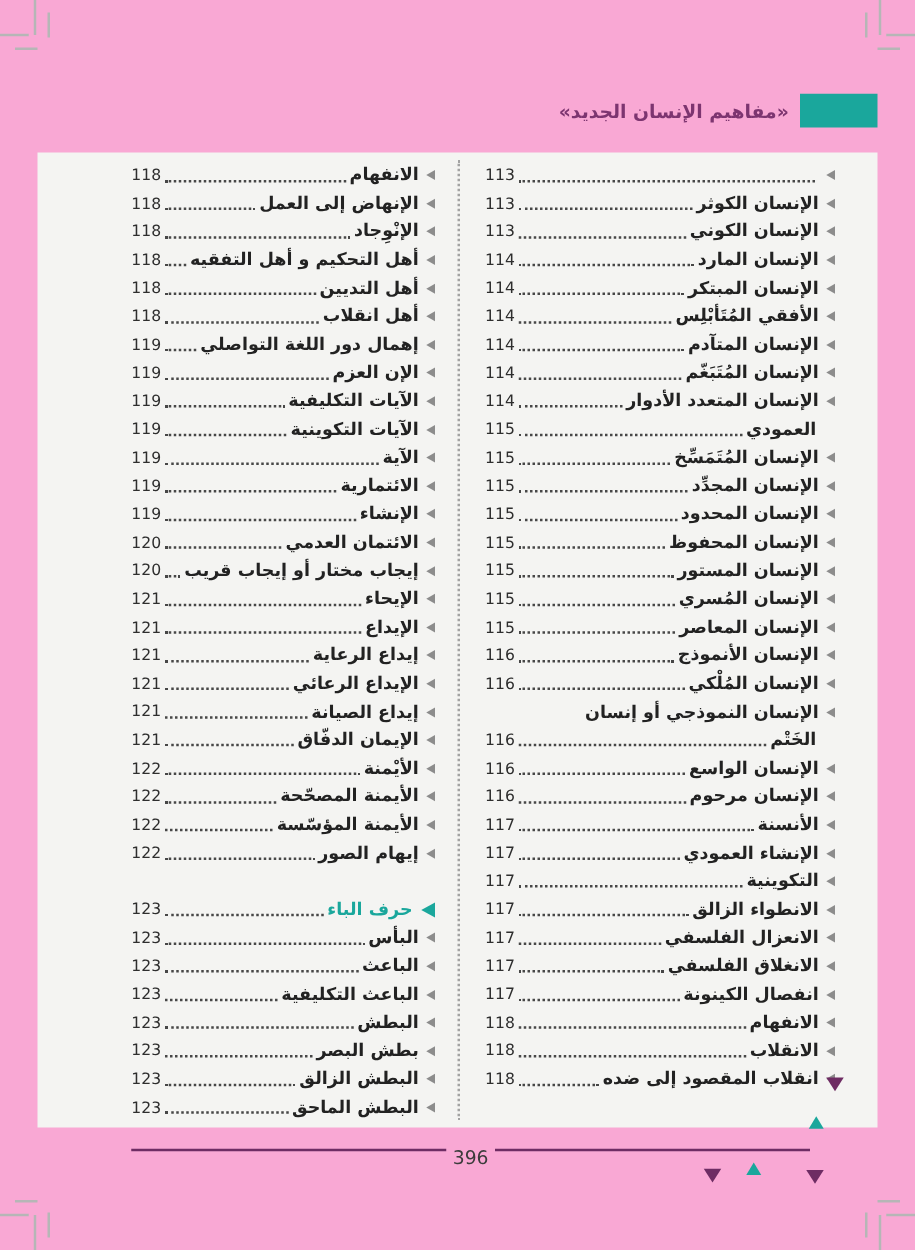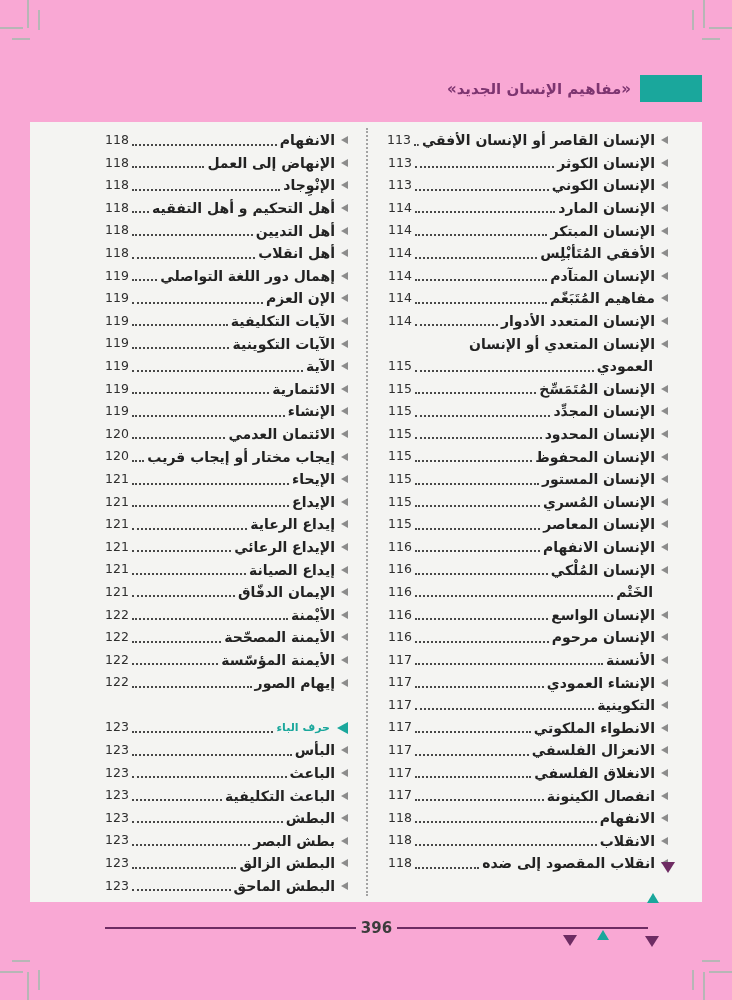"الإنسان القاصر أو الإنسان الأفقي" span.title { html: <span>الإنسان القاصر أو الإنسان الأفقي</span> -> none }
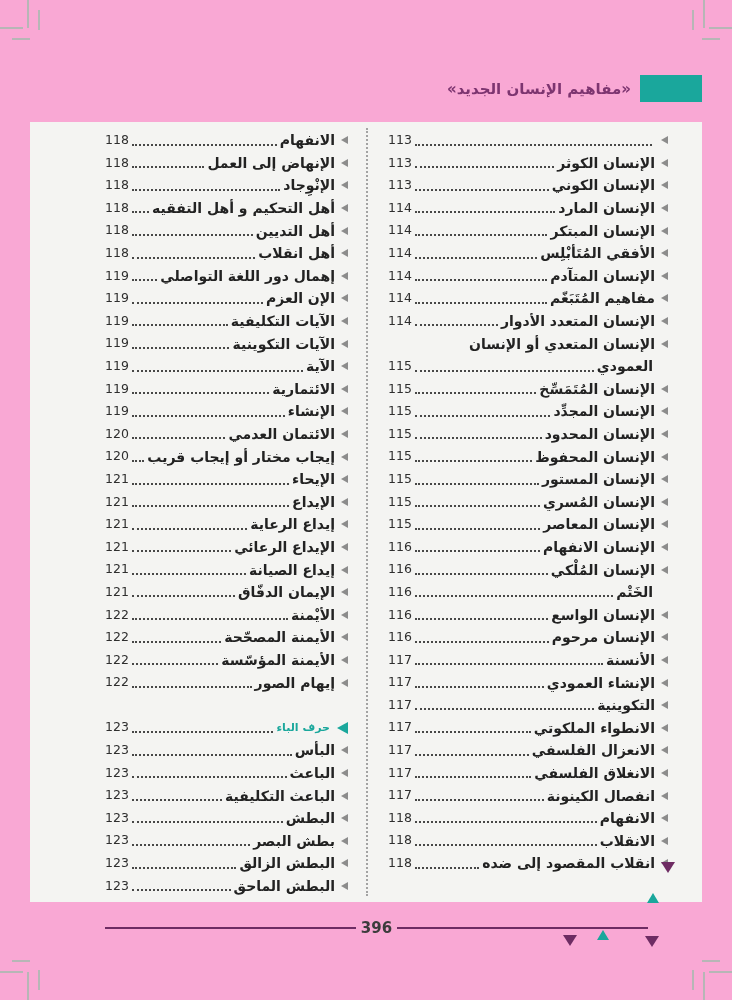"مفاهيم المُتَبَغّم" span.title { text: مفاهيم -> الإنسان }
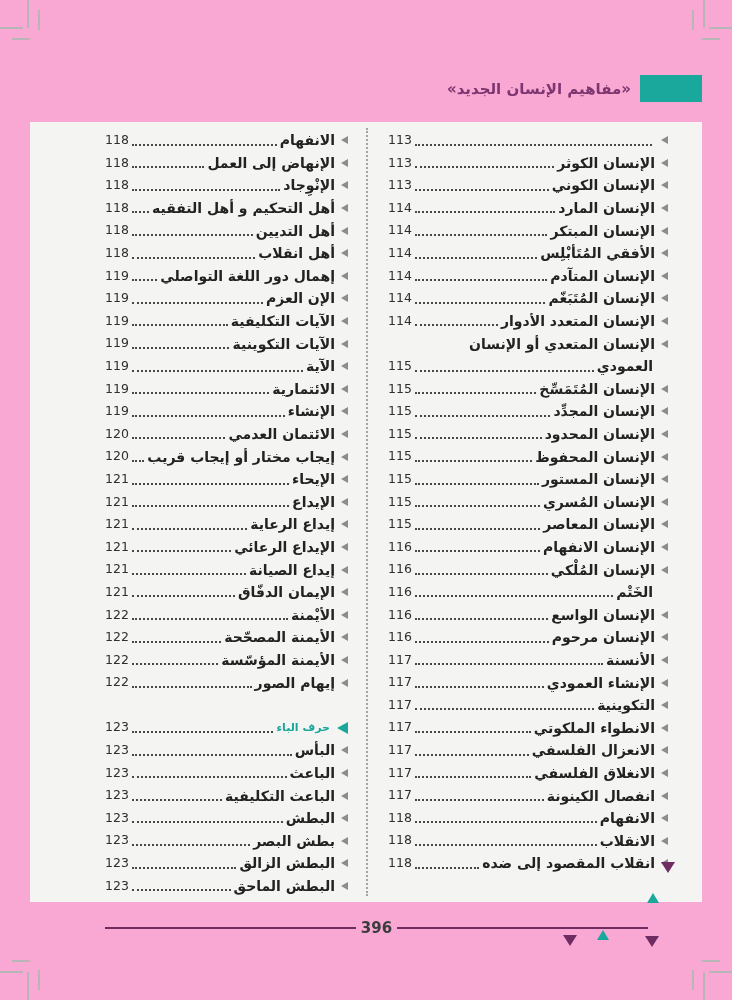"الإنسان المتعدي أو الإنسان" div.row { html: <div> <span></span> <span>الإنسان المتعدي أو الإنسان</span> </div> -> none }
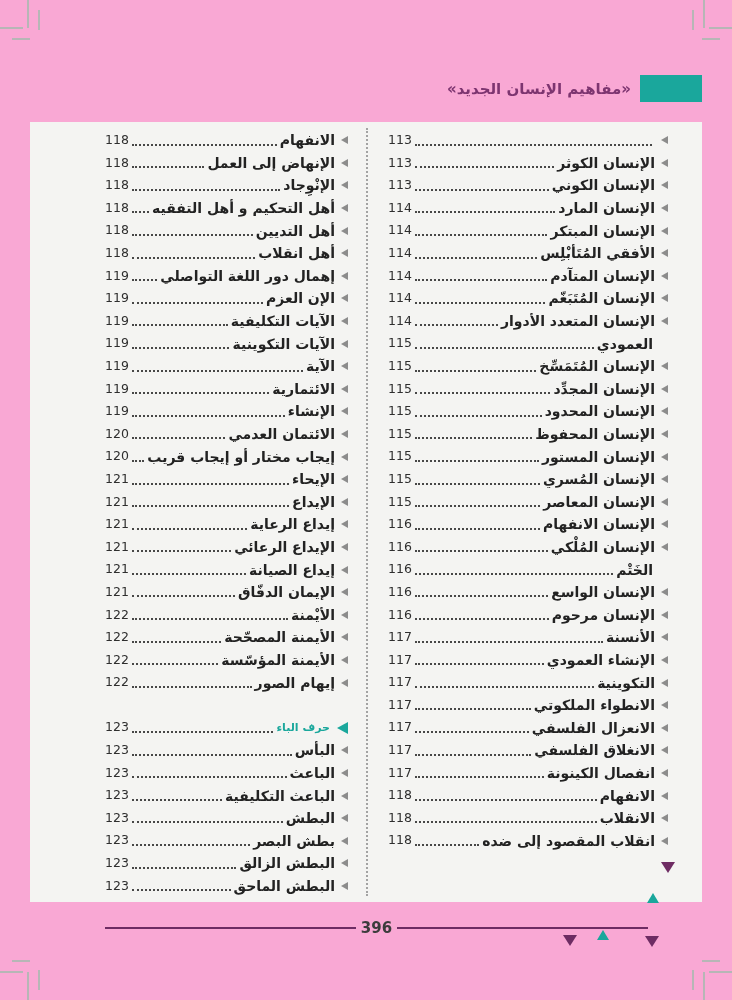"الإنسان الانفهام" span.title { text: الانفهام -> الأنموذج }
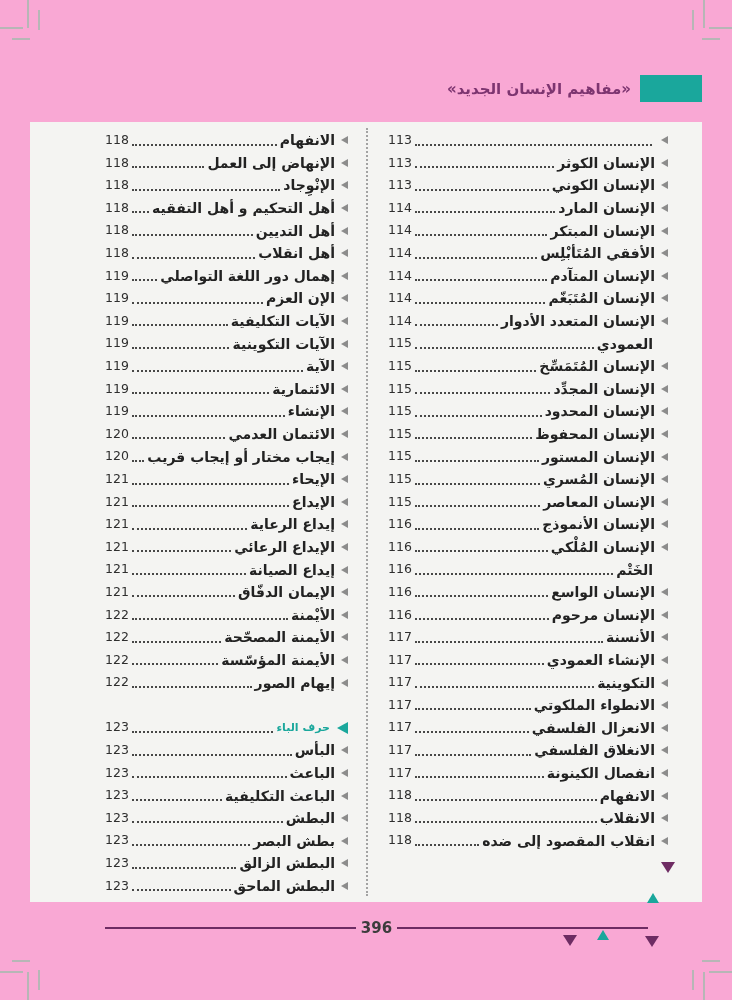"الإنسان النموذجي أو إنسان" div.row { html: none -> <div> <span></span> <span>الإنسان النموذجي أو إنسان</span> </div> }
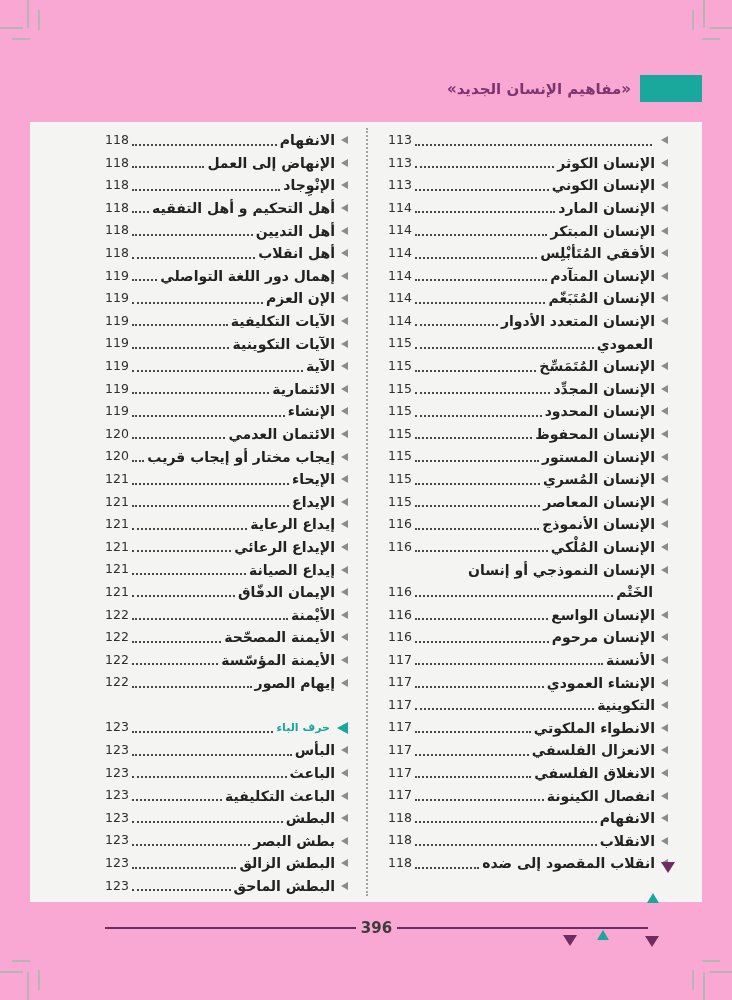"حرف الباء" .section .title { font-size: 11px -> 14px }
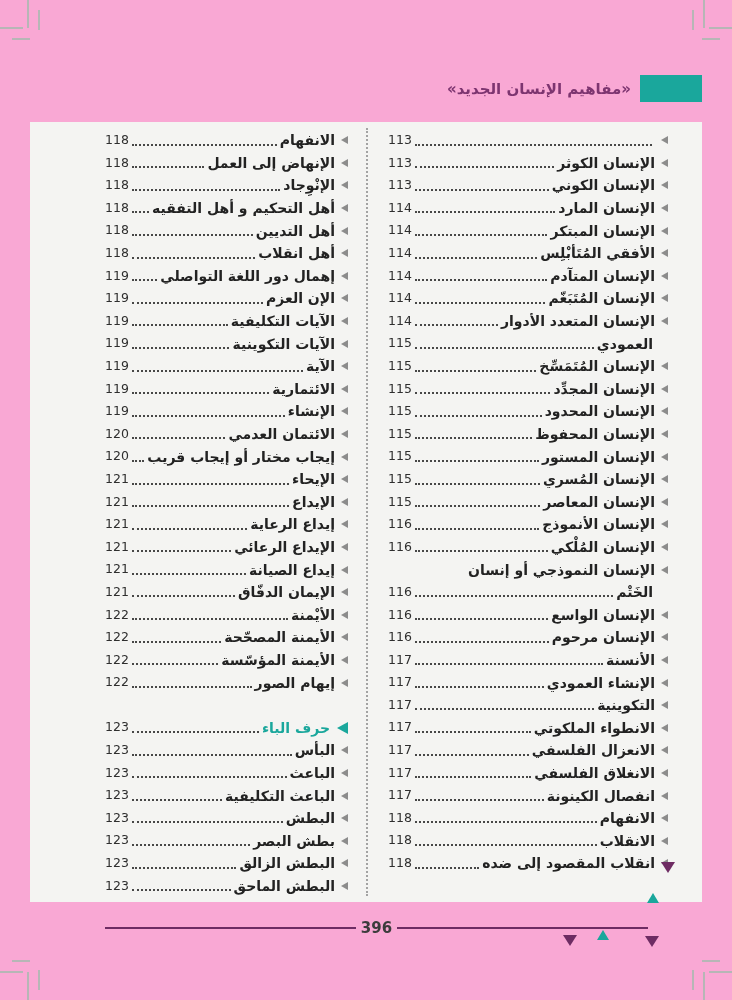"الانطواء الملكوتي" span.title { text: الملكوتي -> الزالق }
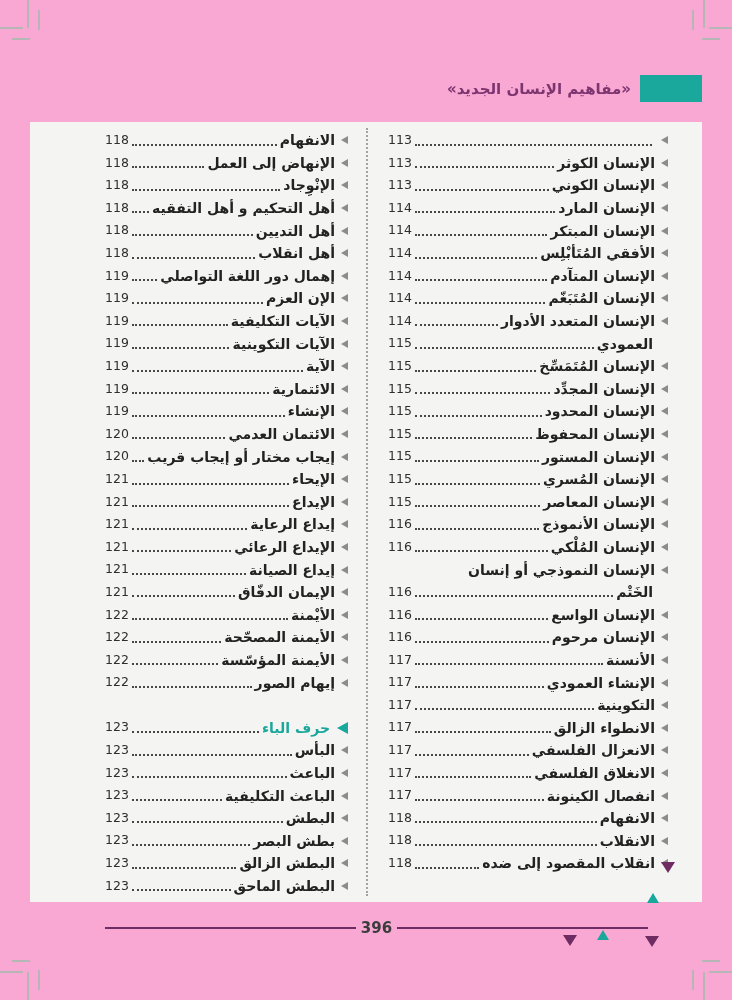"396" .footer { align-items: center -> flex-start; font-weight: bold -> none }
